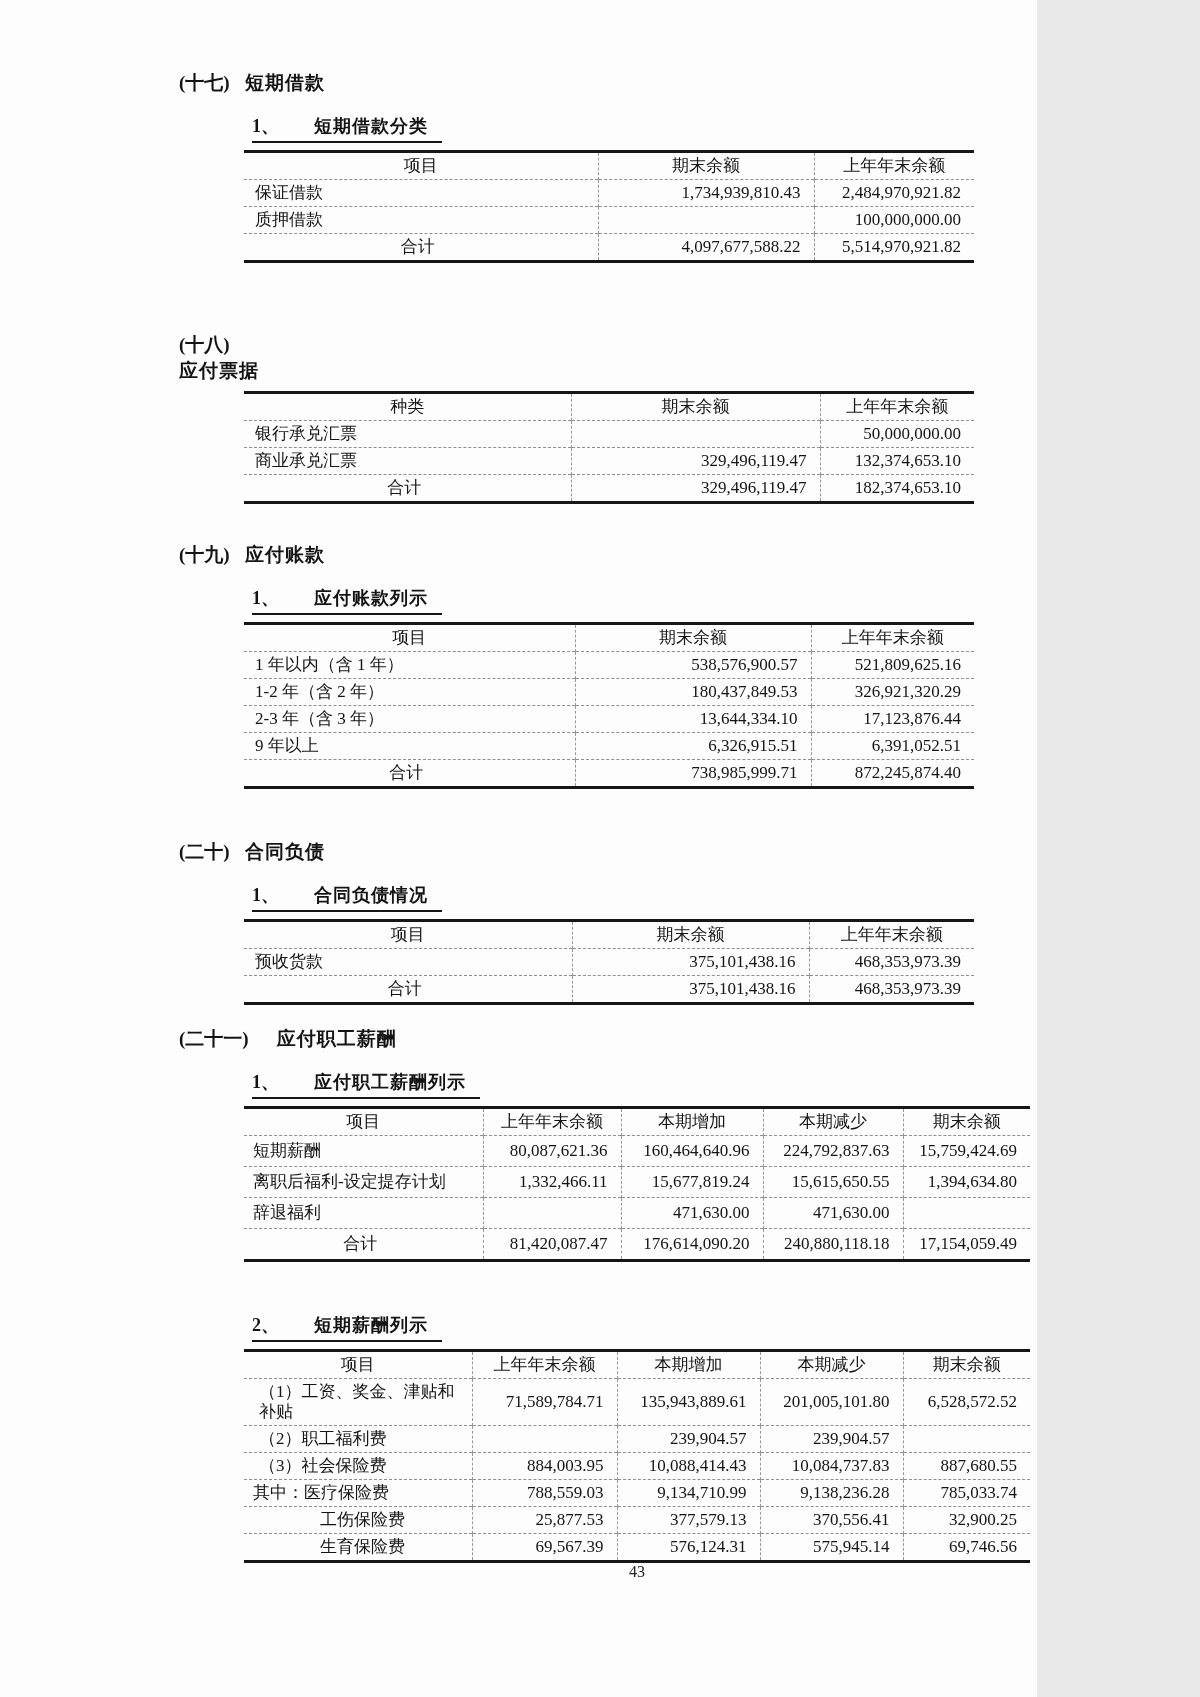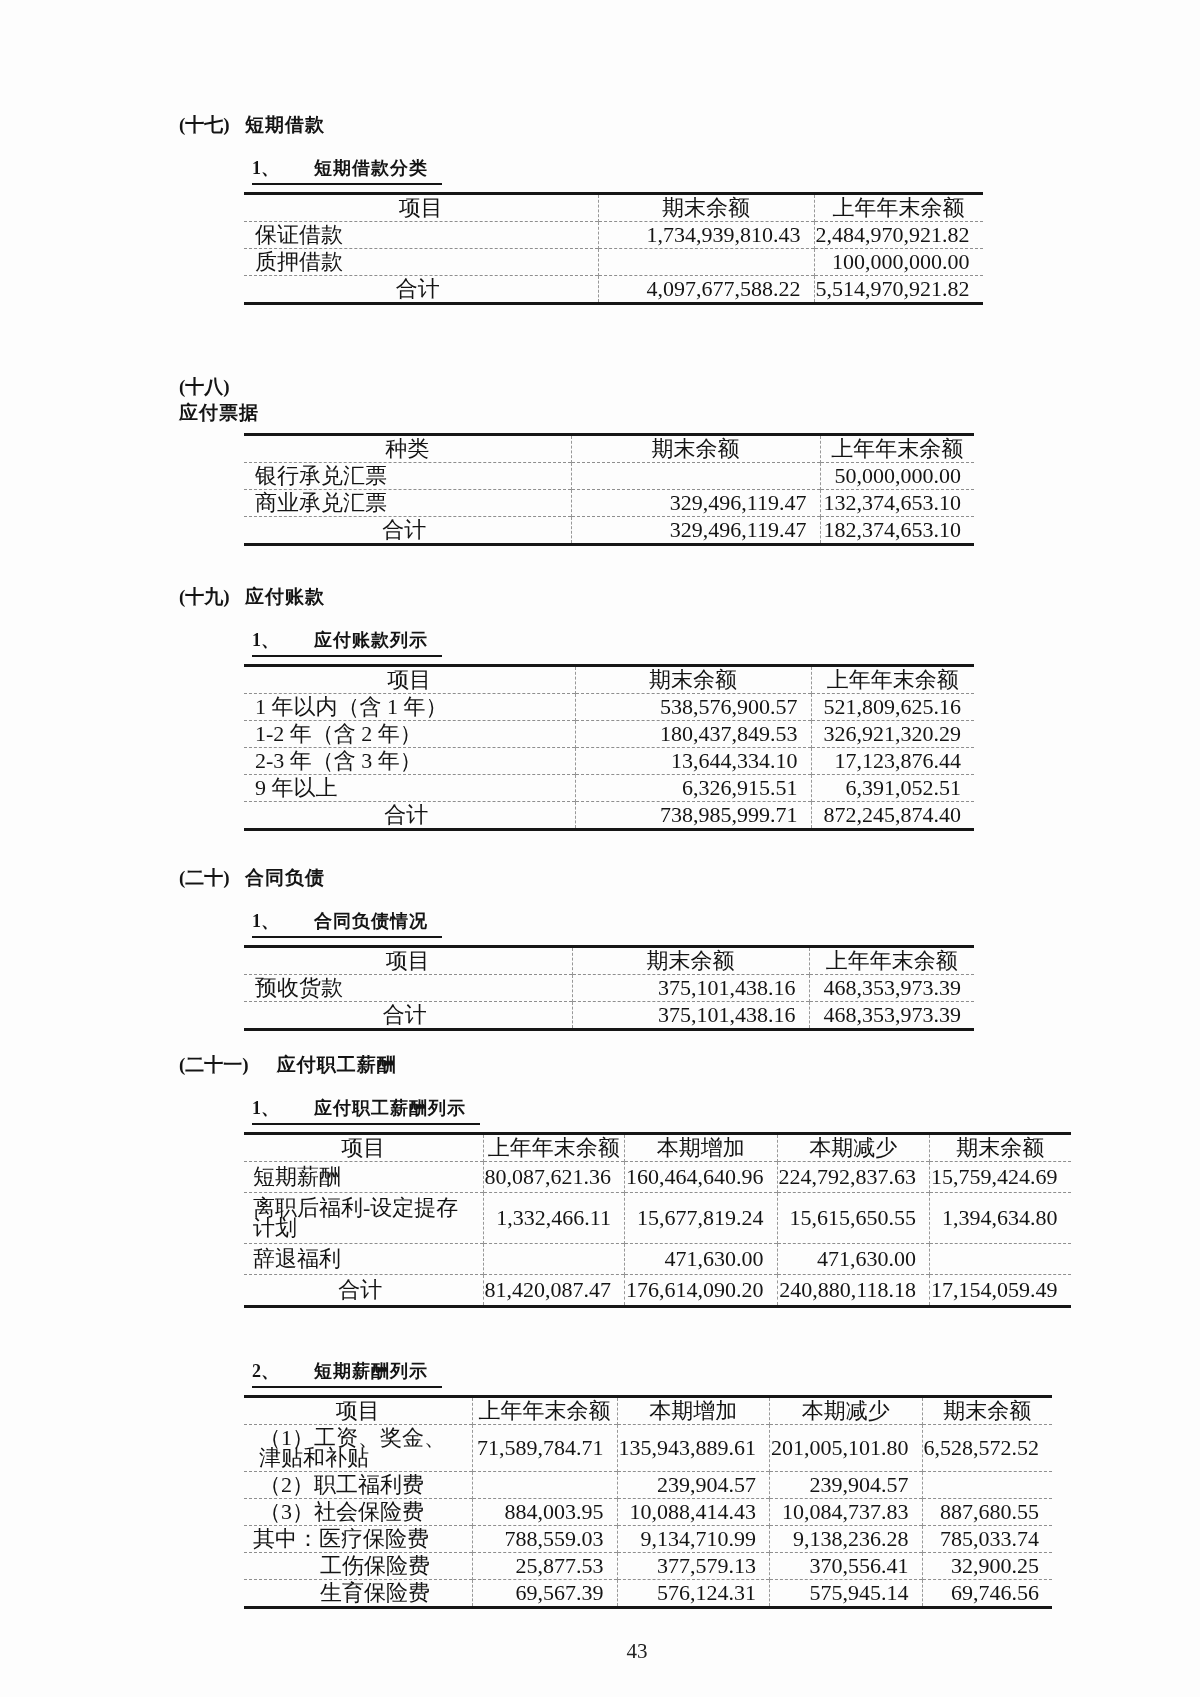"(十七)" .page { padding: 112px 0 0 179px -> 70px 0 0 179px; width: 1200px -> 1037px }
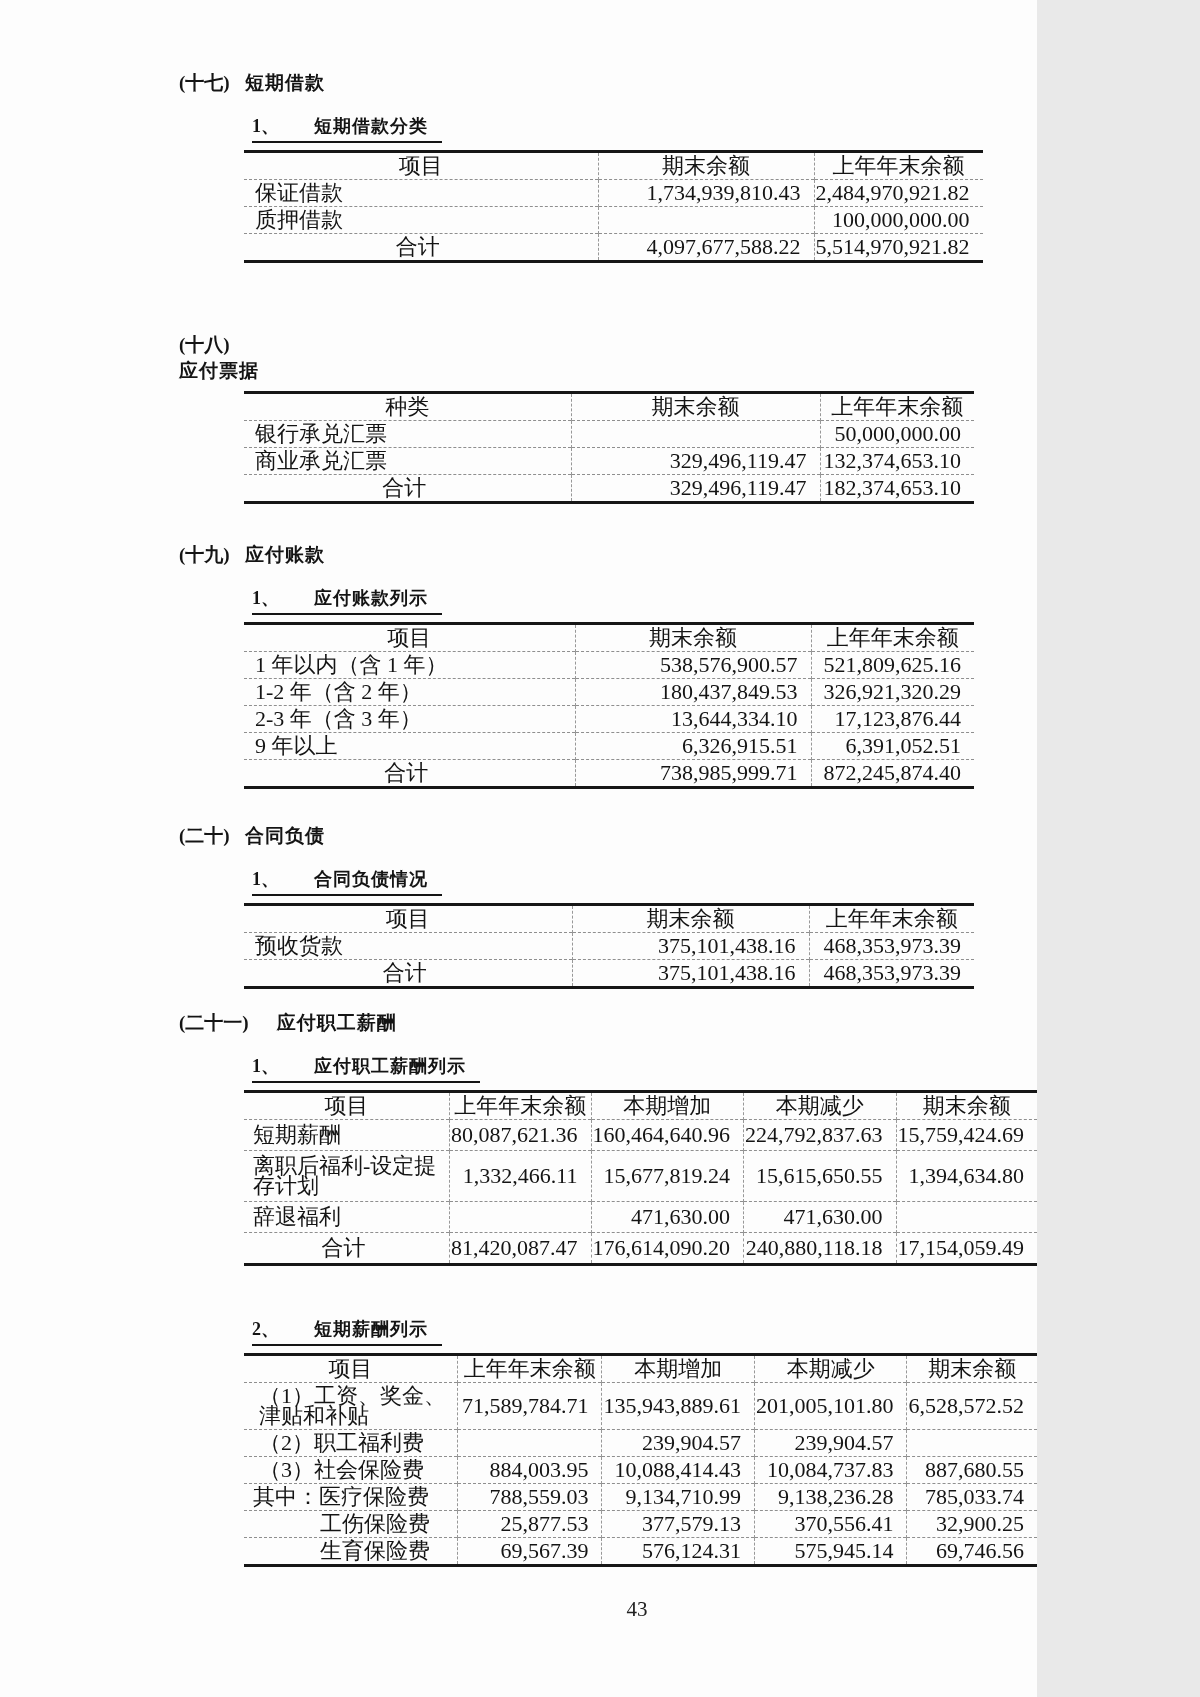"项目" table.fin { font-size: 22px -> 17px }
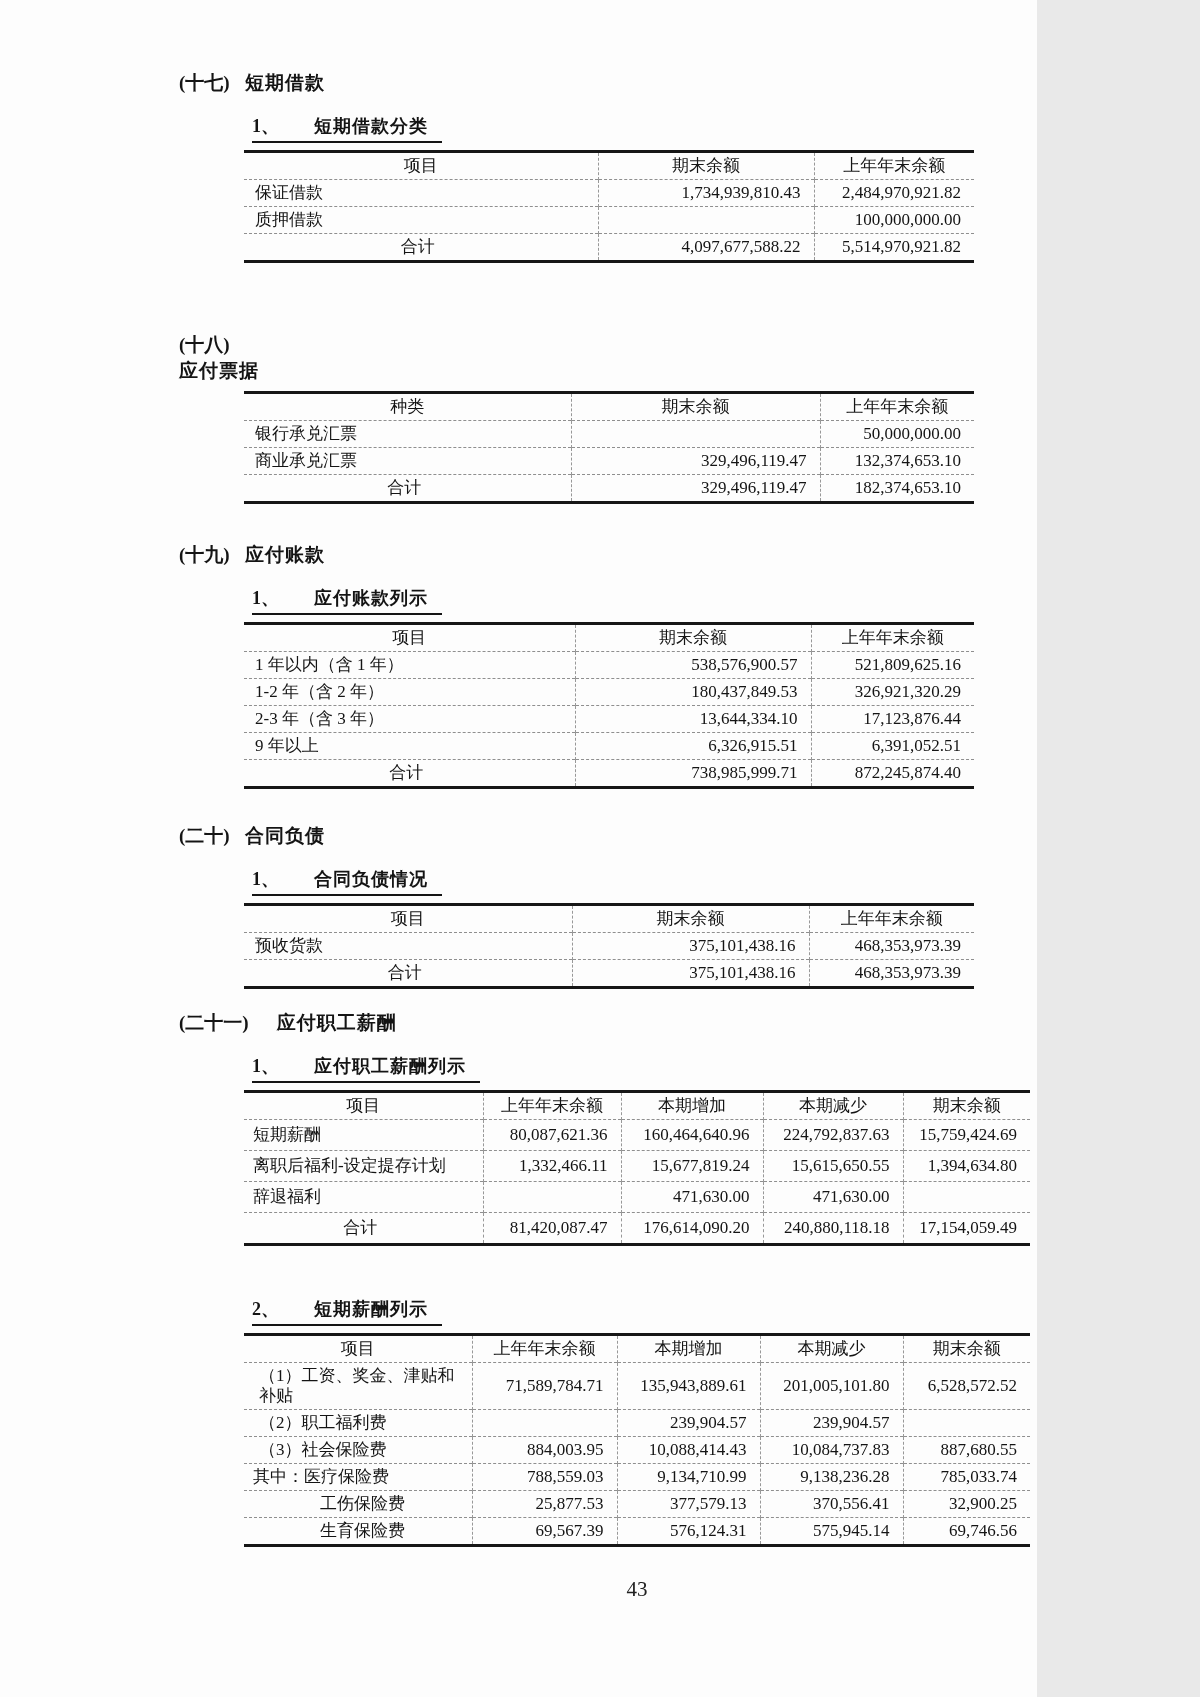"(二十)" .mt34 { margin-top: 34px -> 50px }
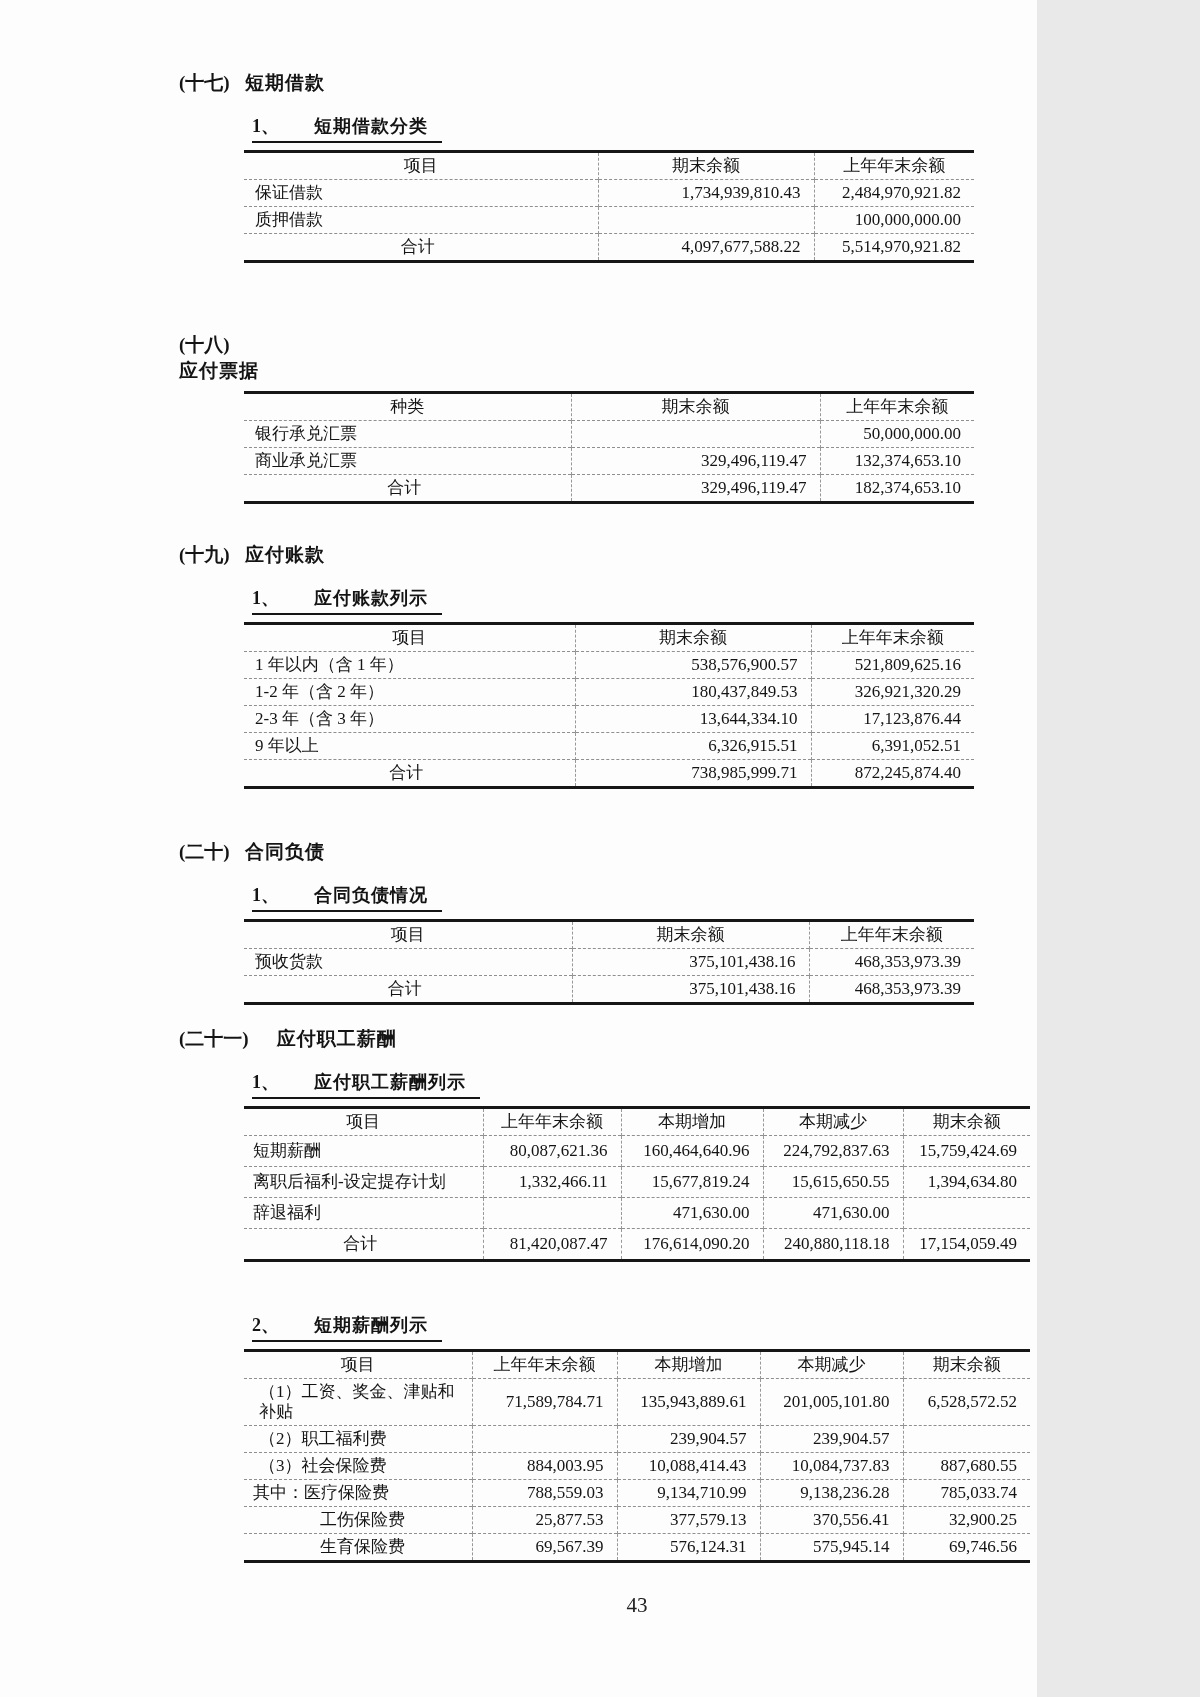"43" .pageno { font-size: 21px -> 16px; margin-top: 30px -> none }
